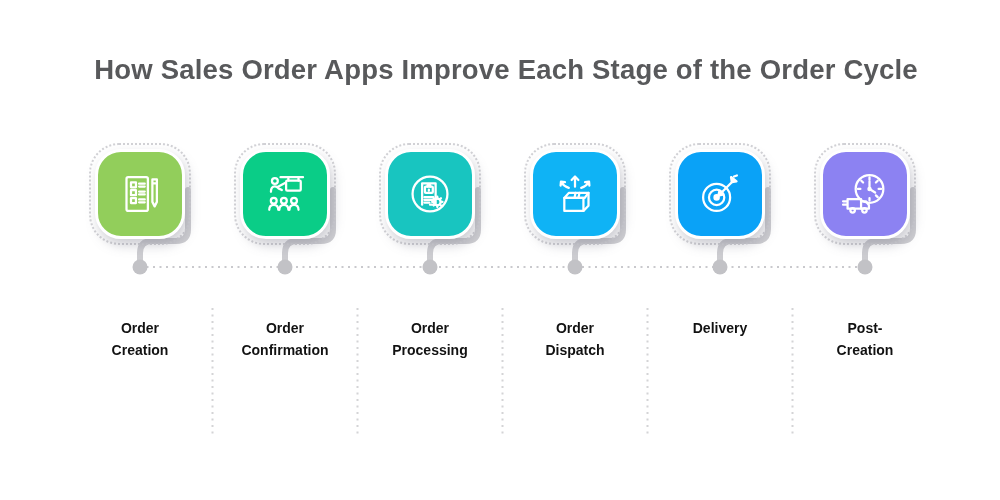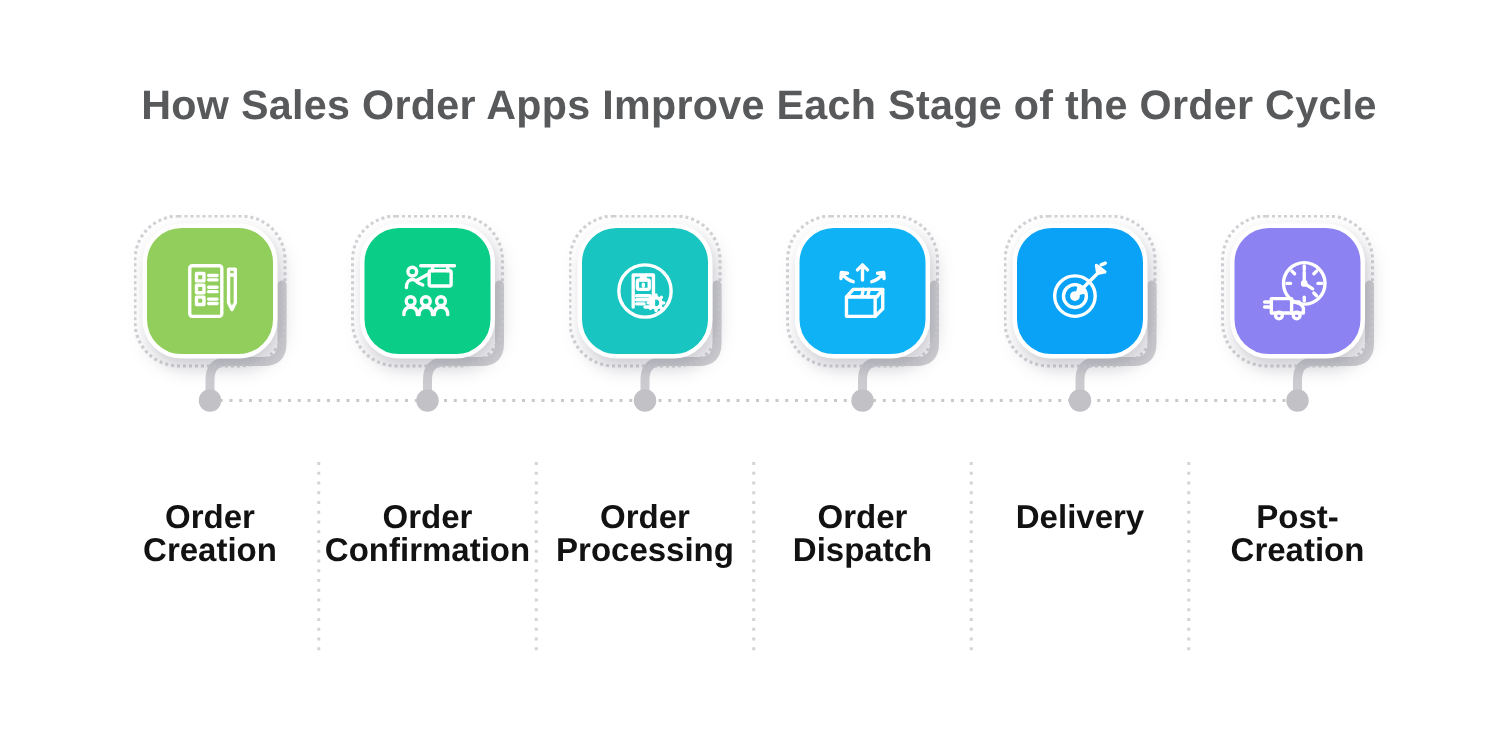"Order" .stage-label { font-size: 22px -> 14px; top: 334px -> 318px }
